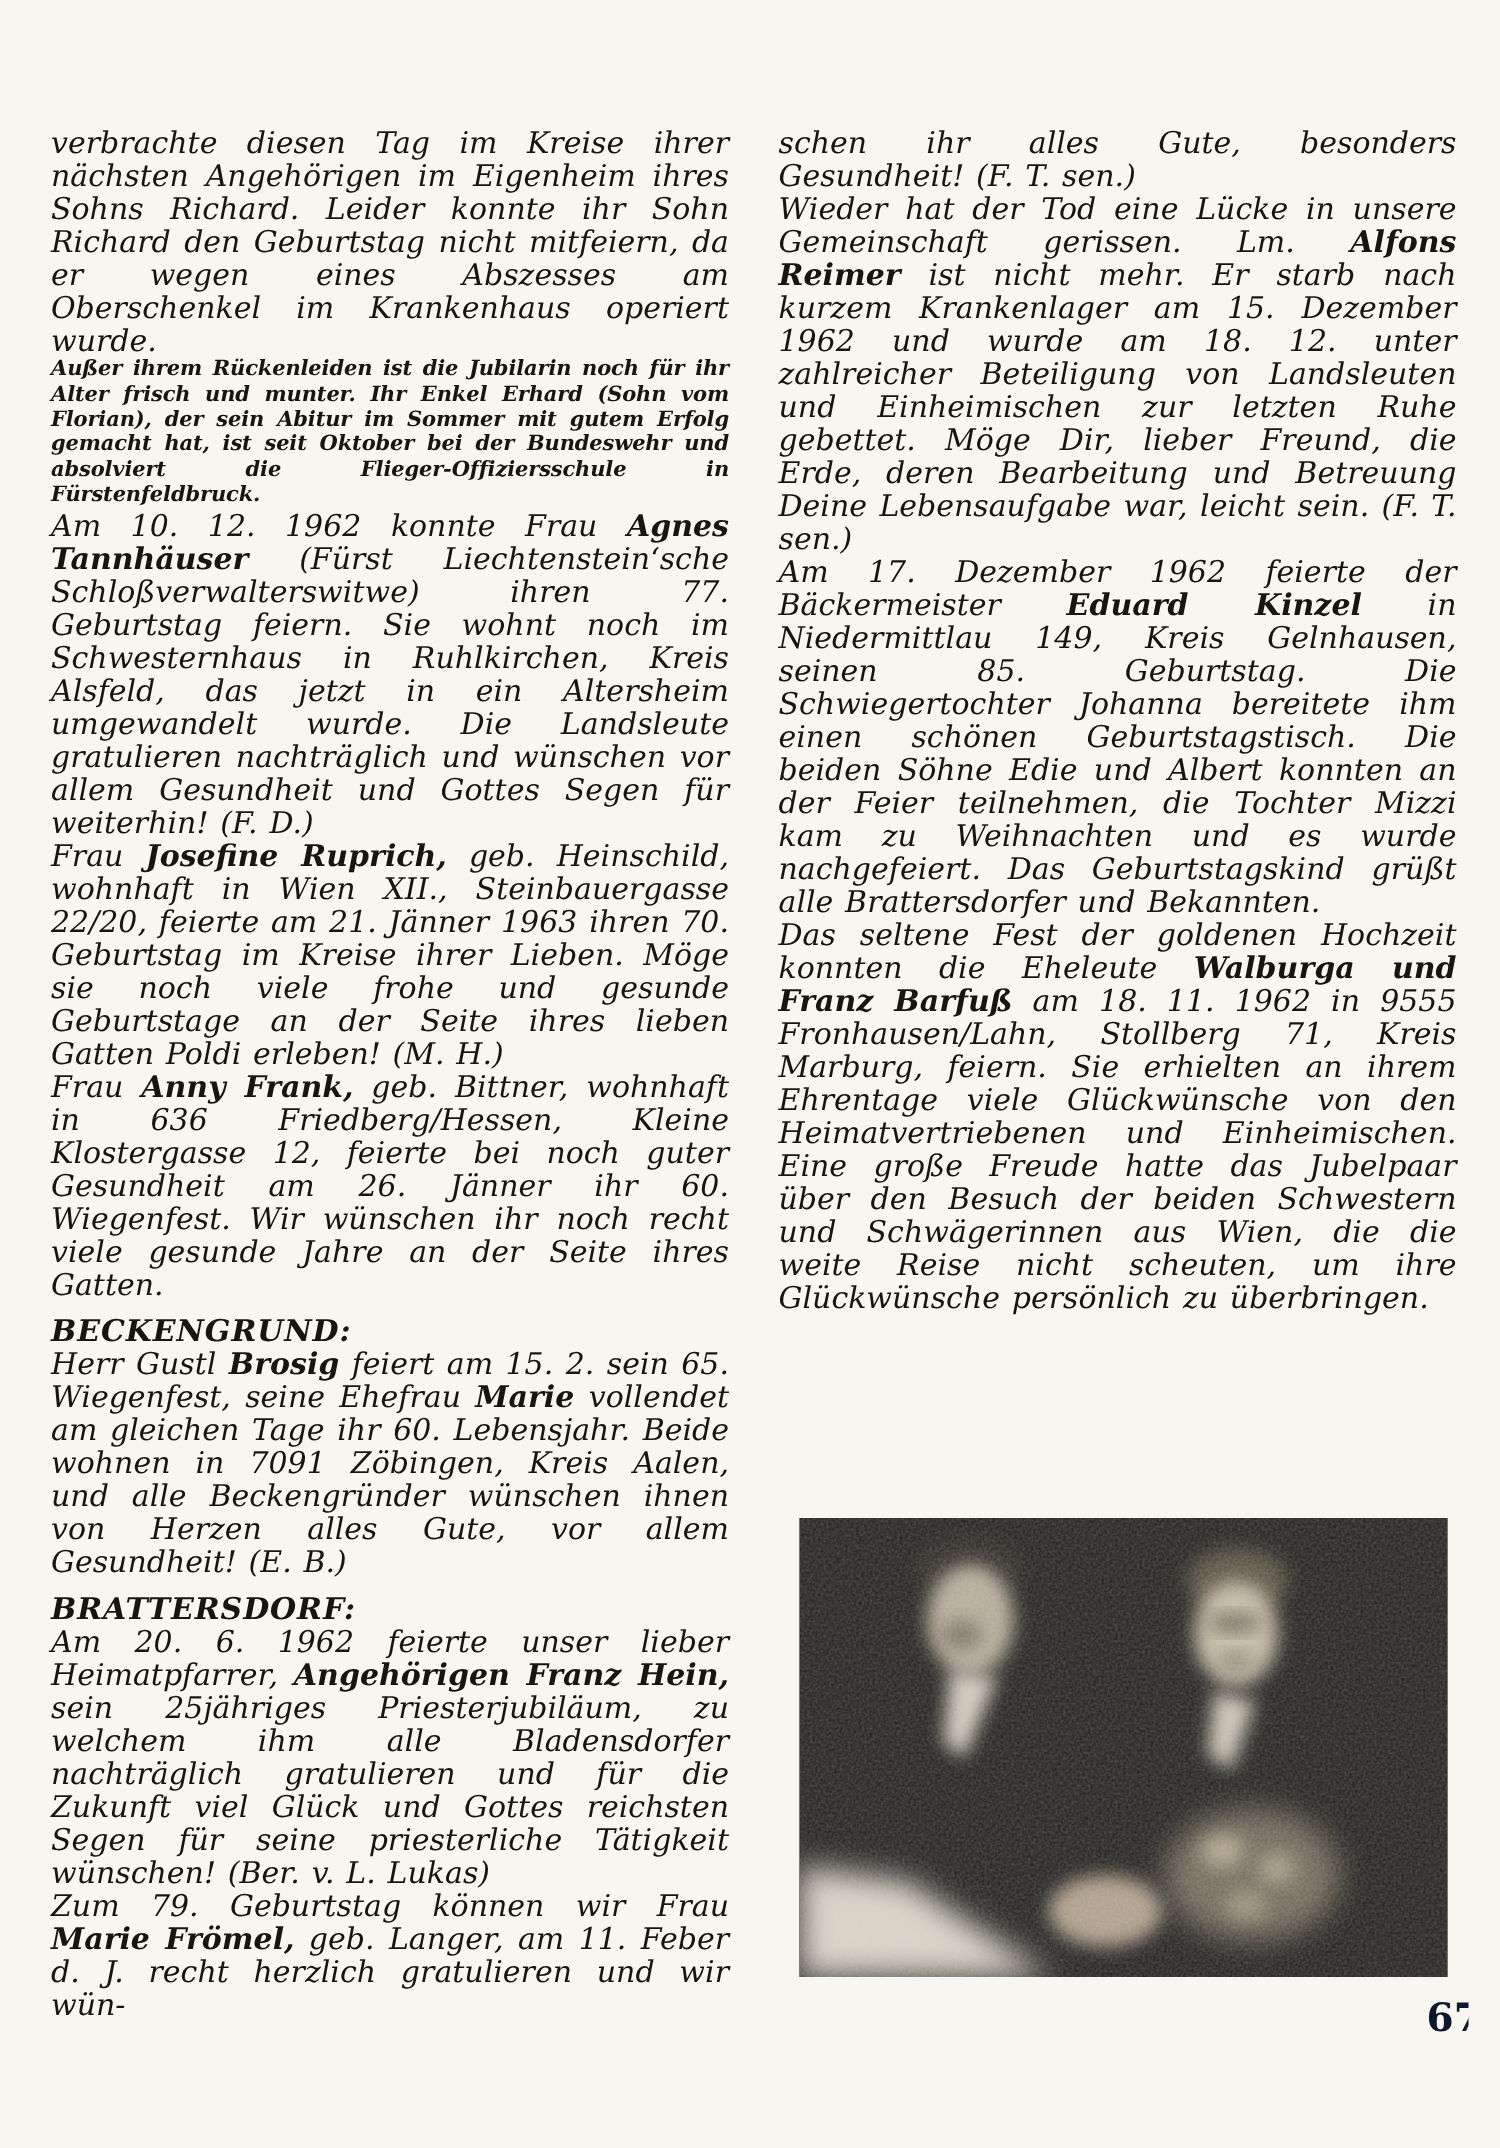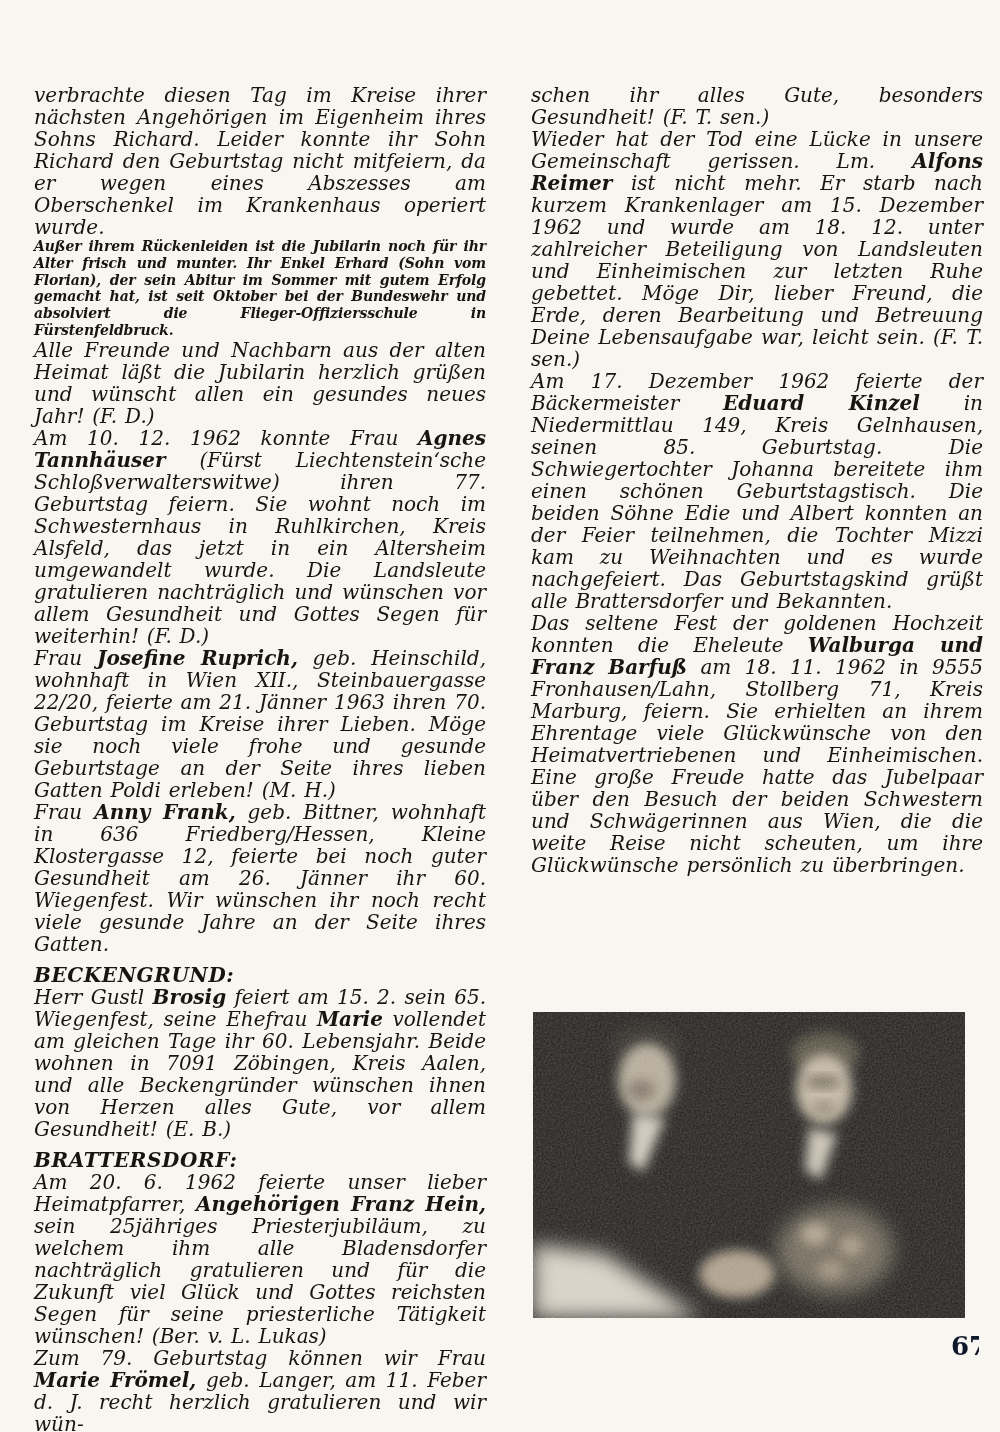"schen ihr alles Gute, besonders" .col-right { margin-left: 12px -> none }
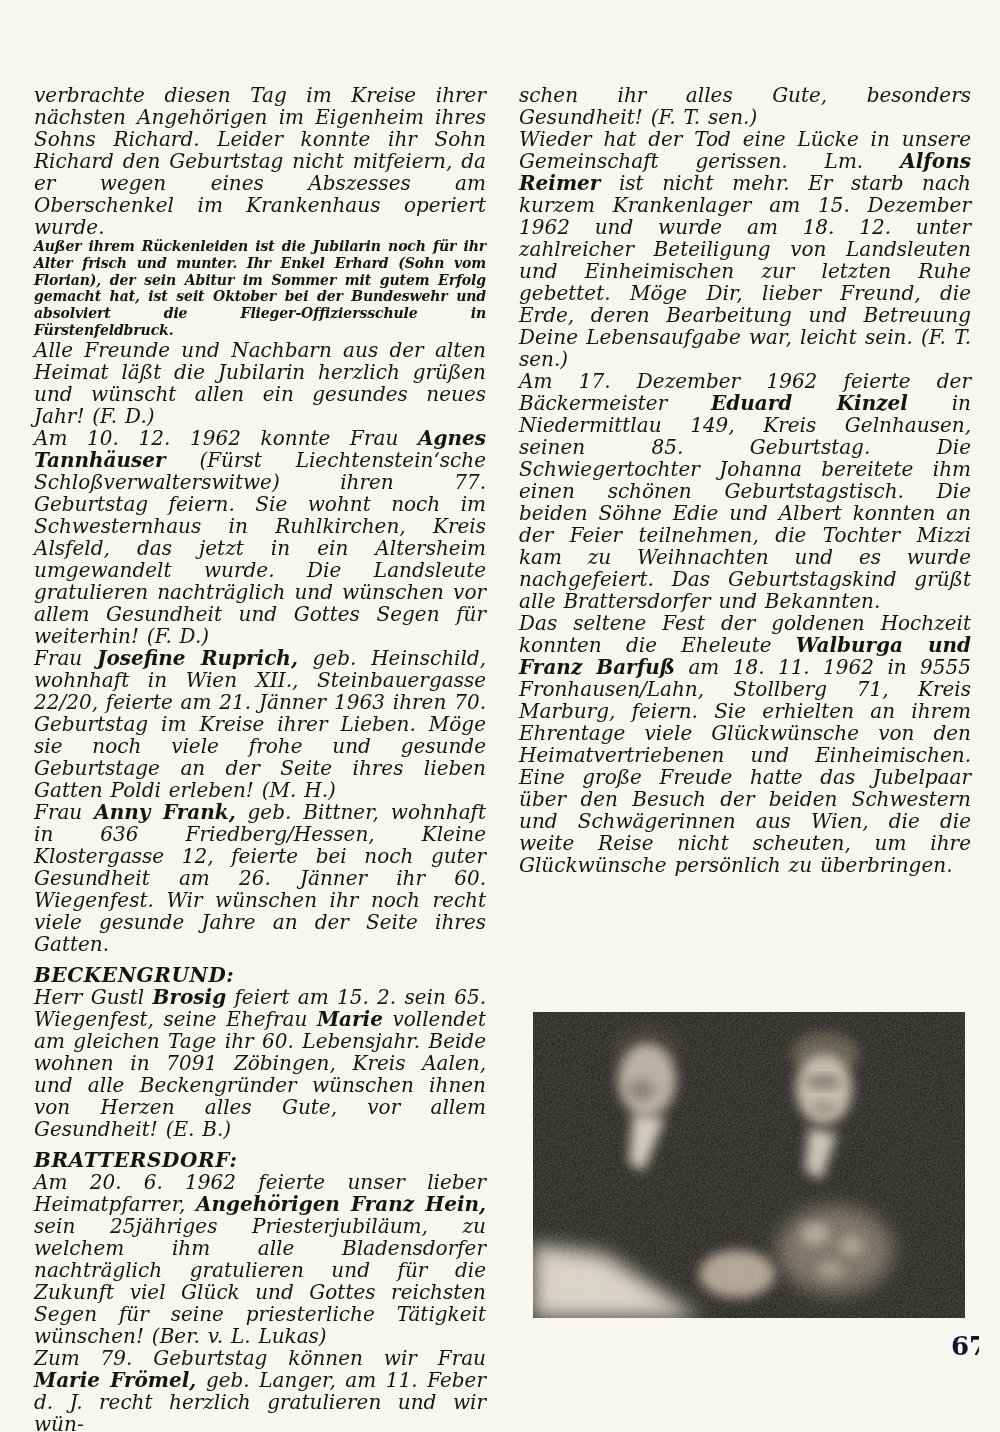"Alle Freunde und Nachbarn aus" p.block { html: <p><span>Alle Freunde und Nachbarn aus der alten Heimat läßt die Jubilarin herzlich grüßen und wünscht allen ein gesundes neues Jahr! (F. D.)</span></p> -> none }
